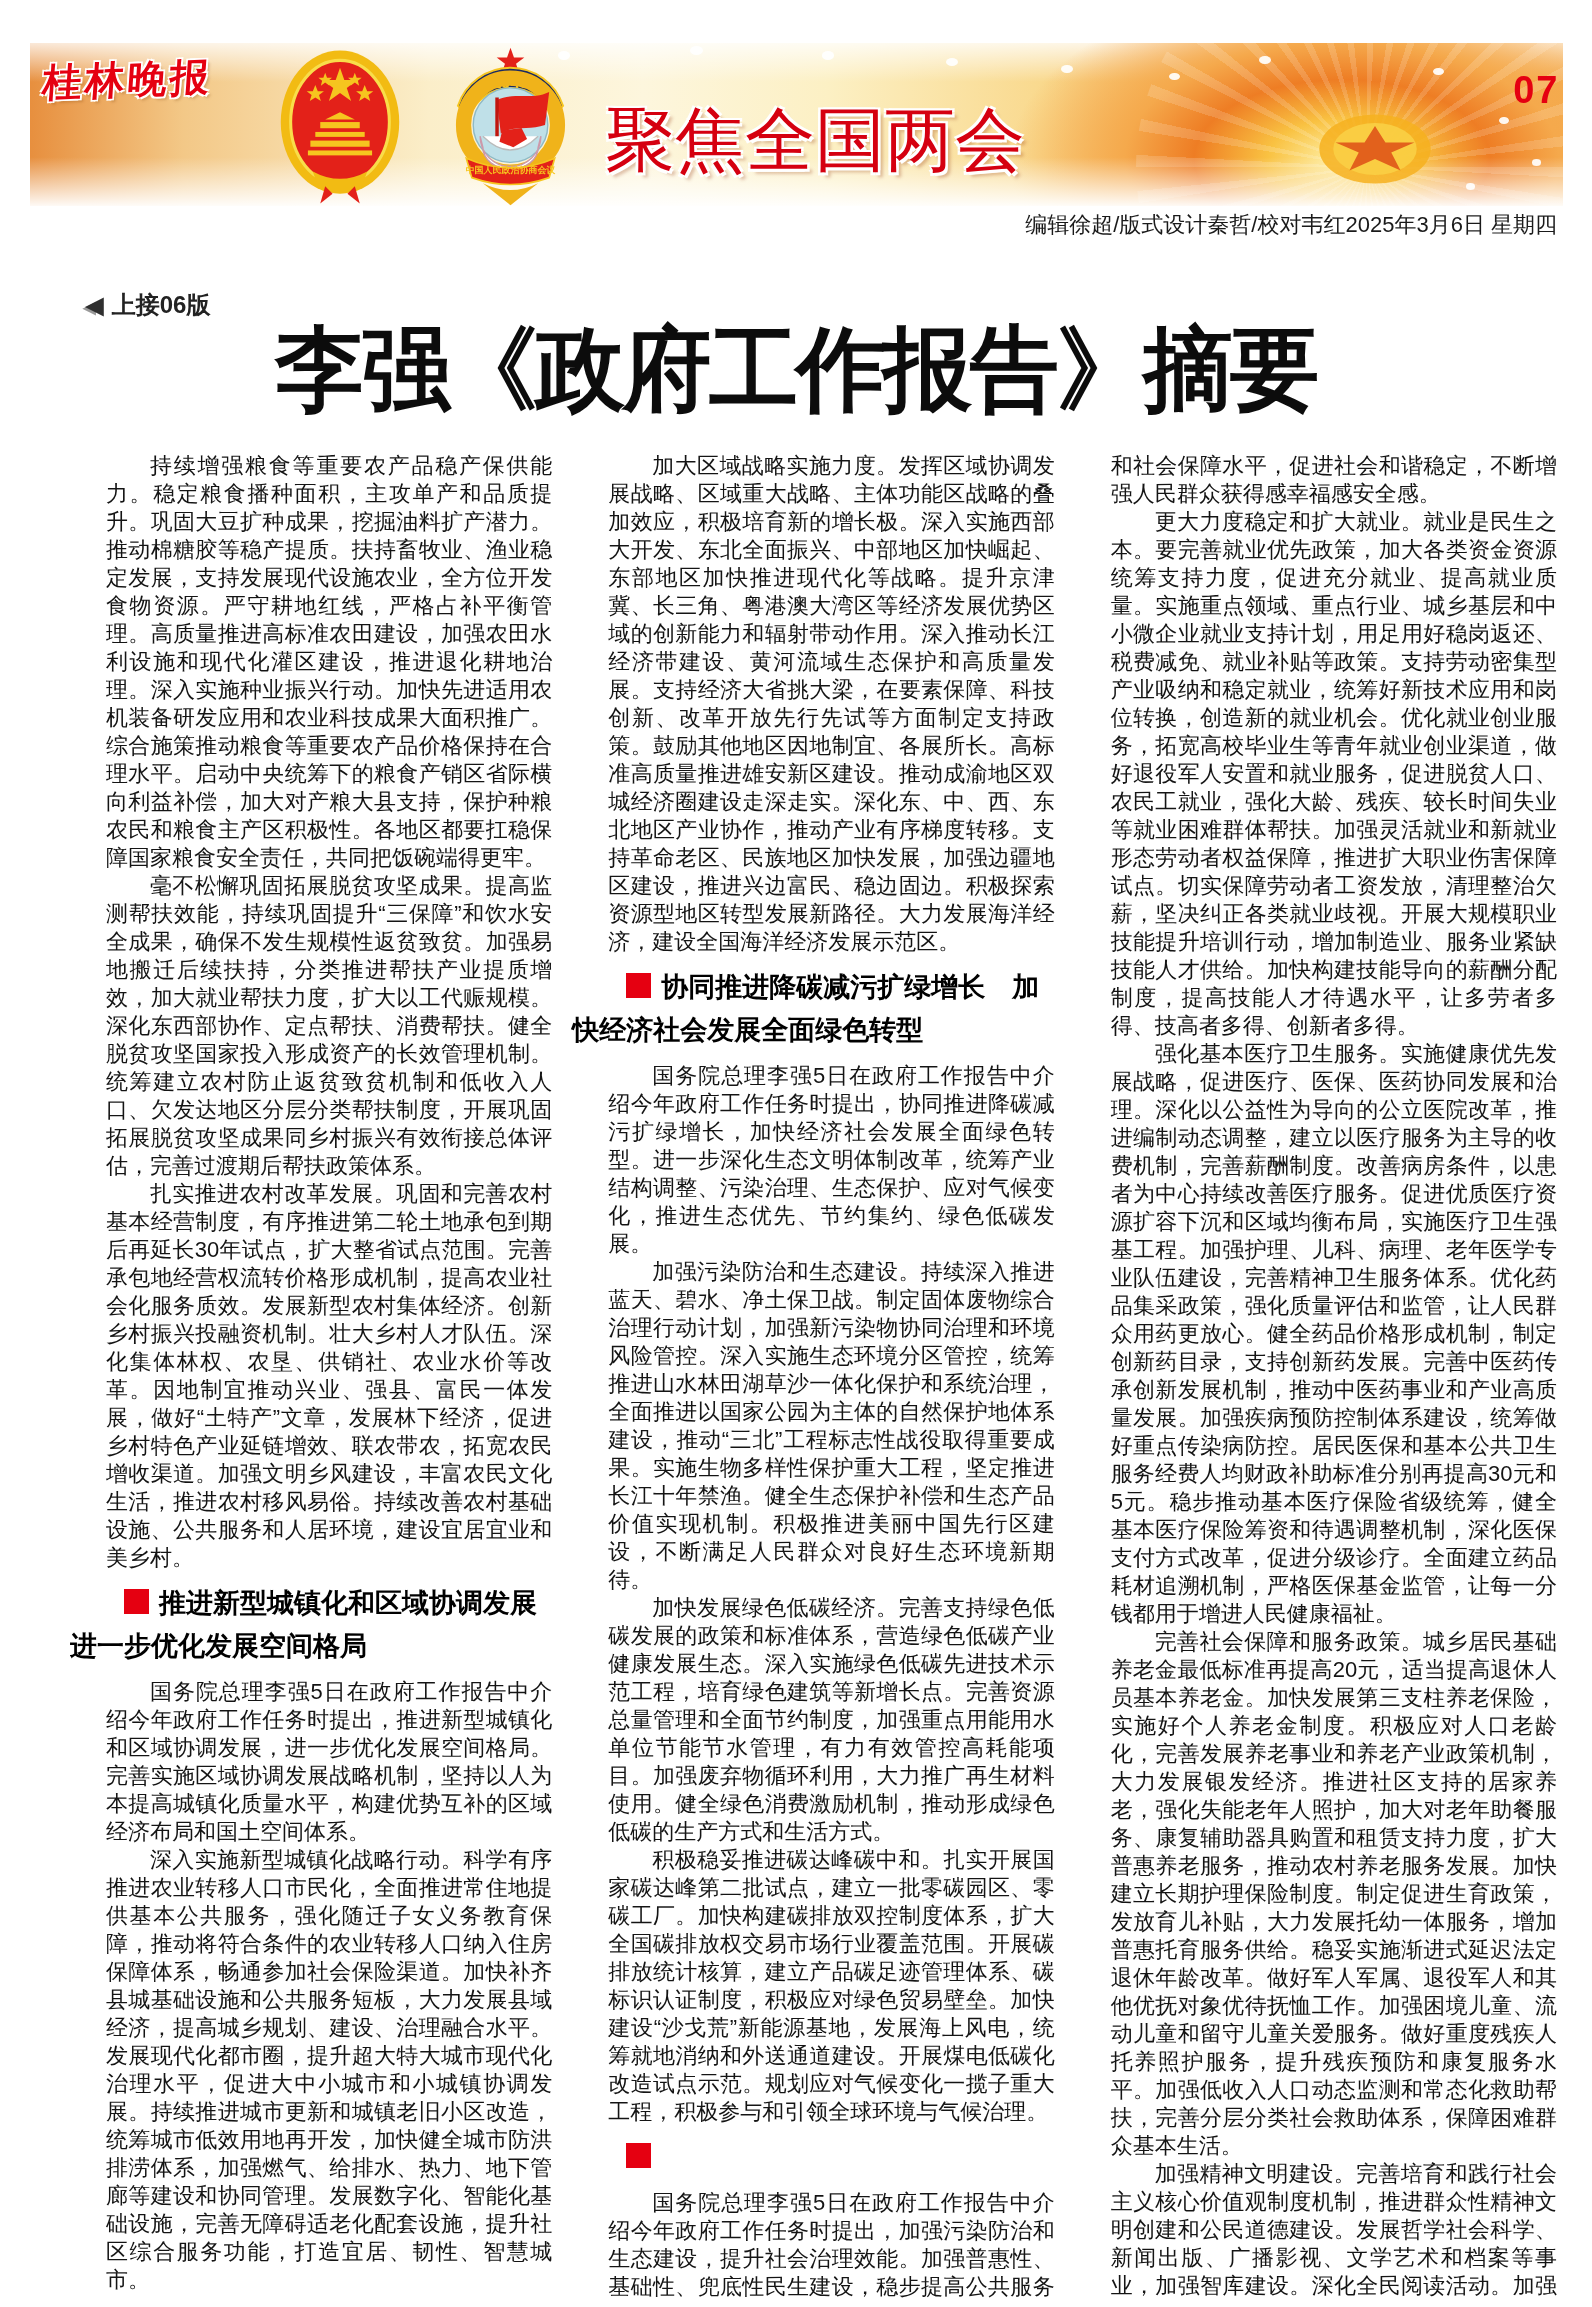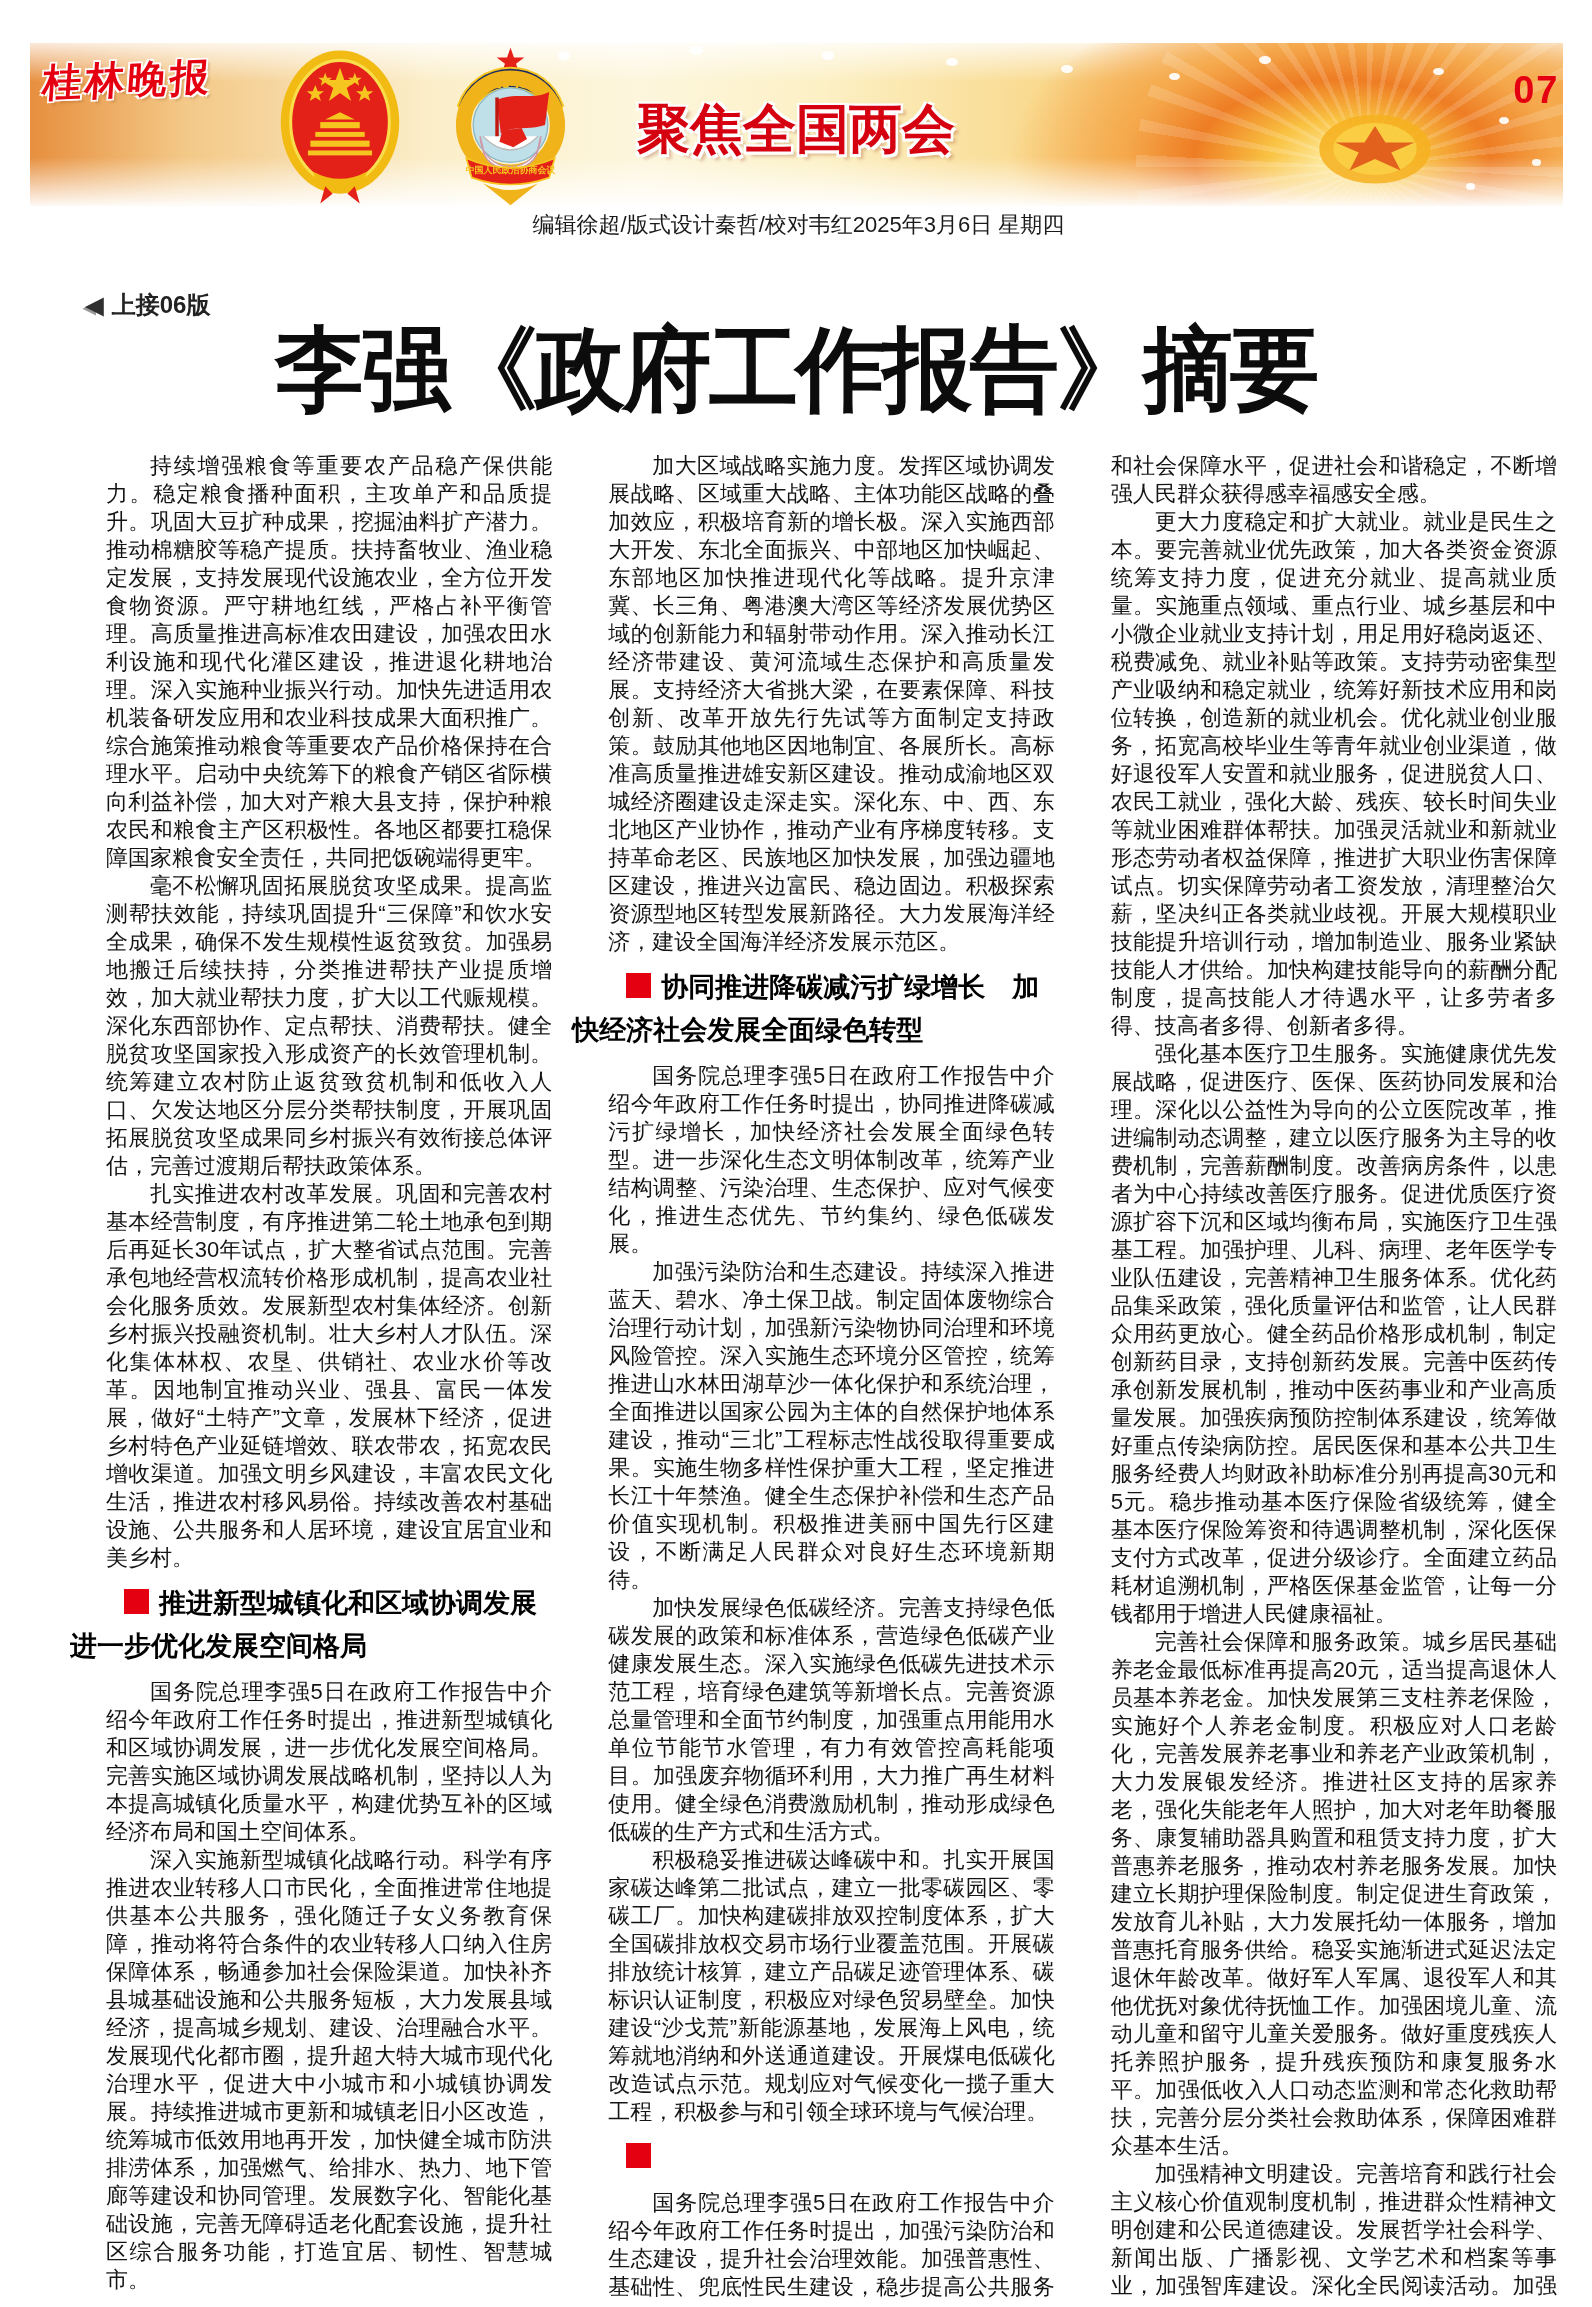"聚焦全国两会" .section-title { font-size: 53px -> 70px; font-weight: 700 -> 400; left: 607px -> 575px }
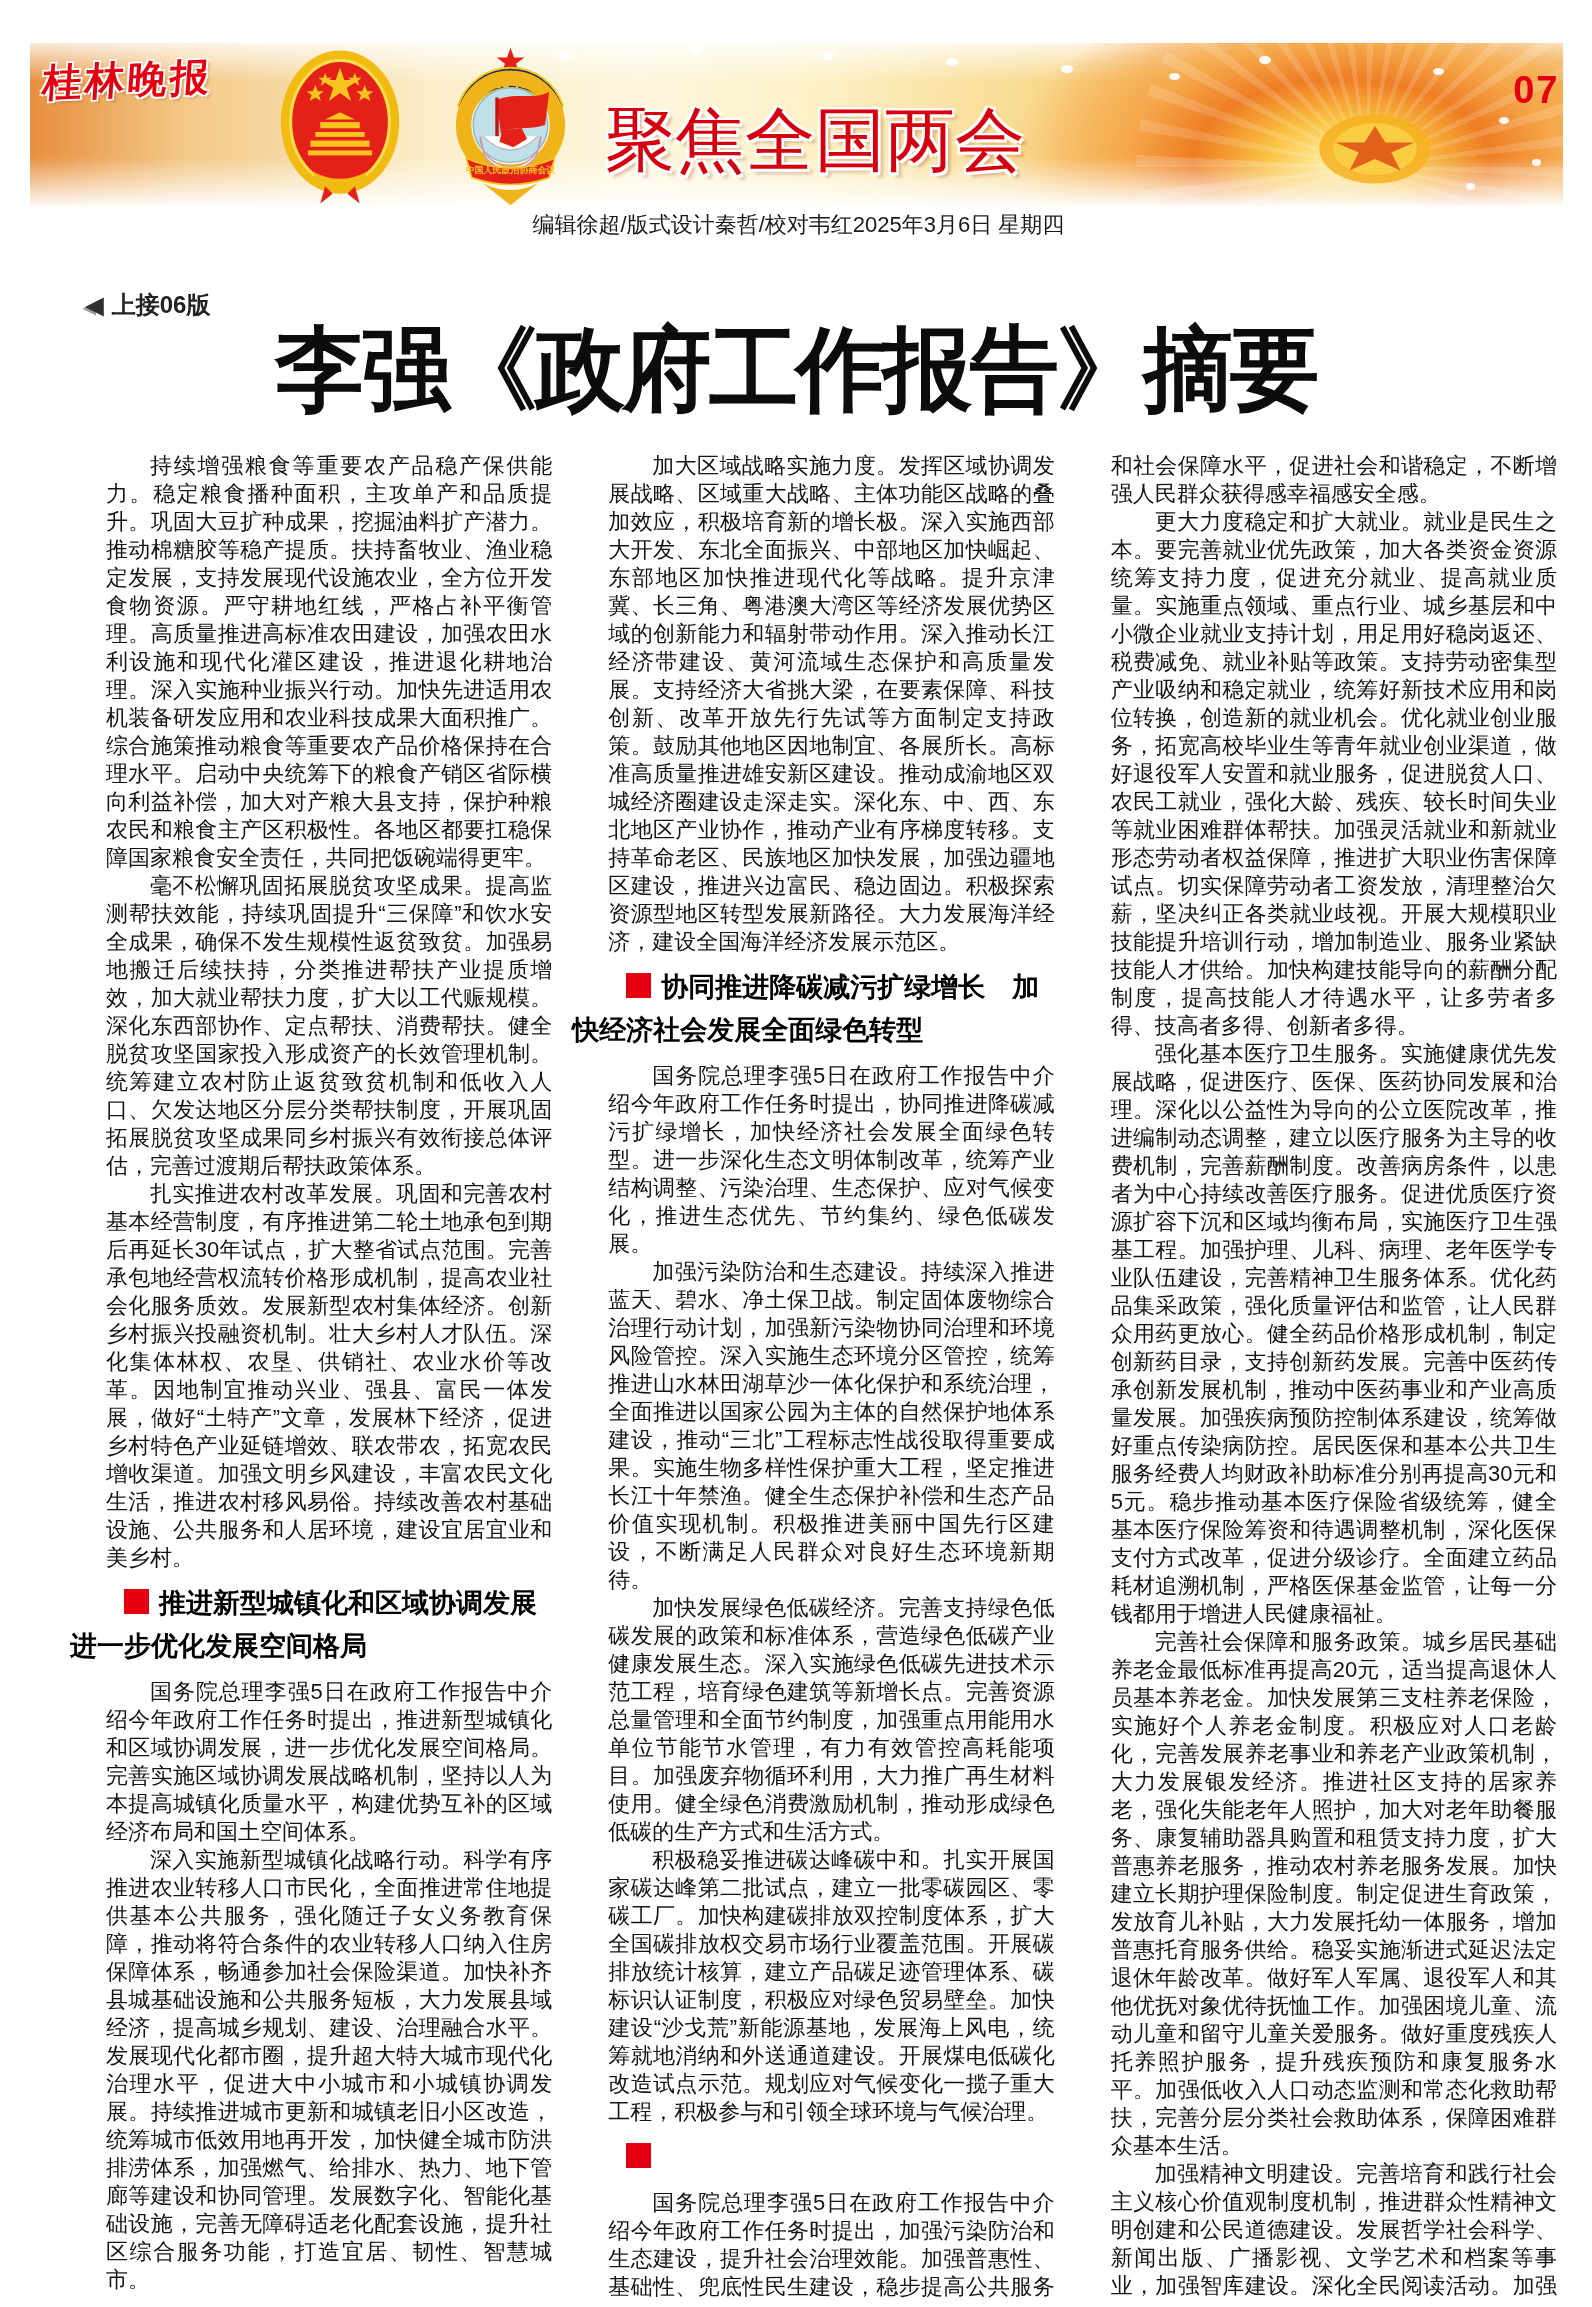"编辑徐超/版式设计秦哲/校对韦红" .credits-row { justify-content: center -> flex-end }
